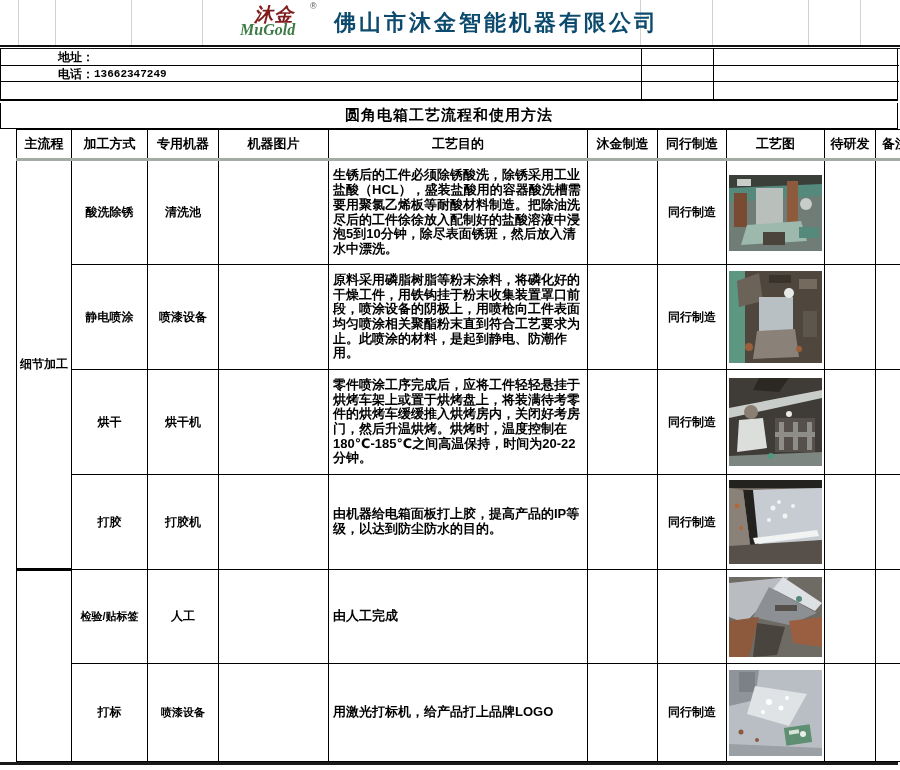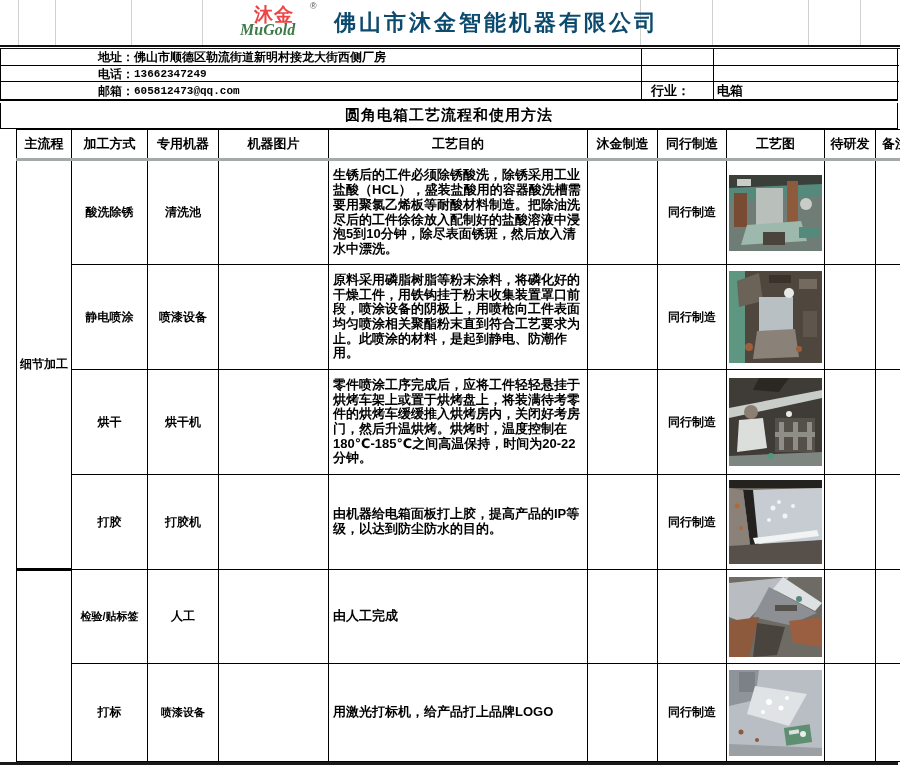"沐金" .logo-cn { color: #ef4444 -> #7f1d1d; font-style: none -> italic }
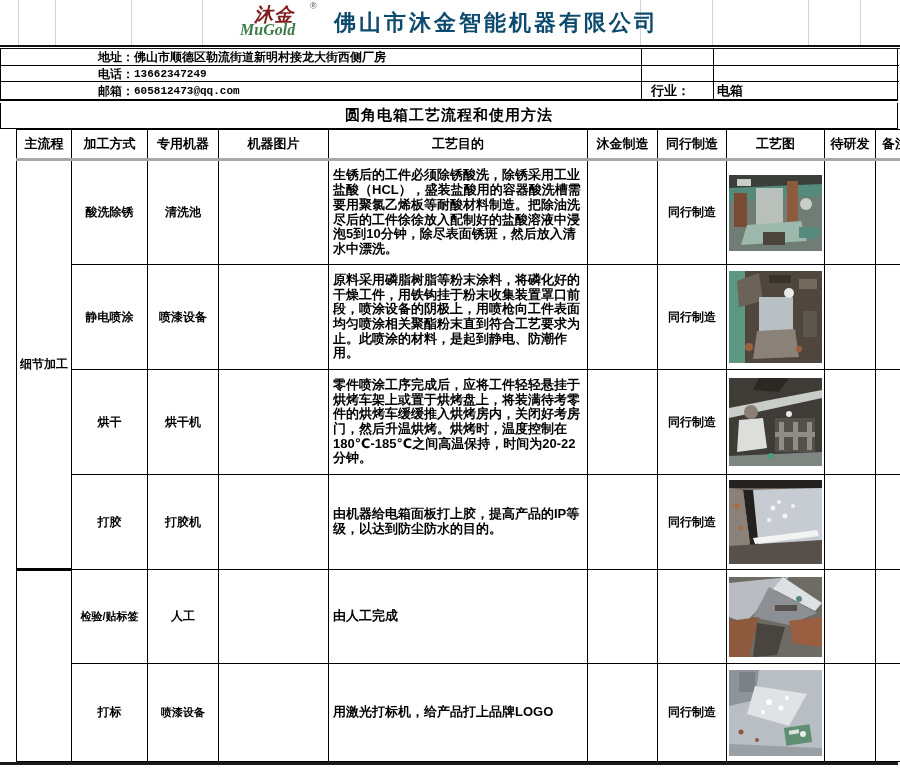"地址：" .c-row { padding-left: 40px -> none }
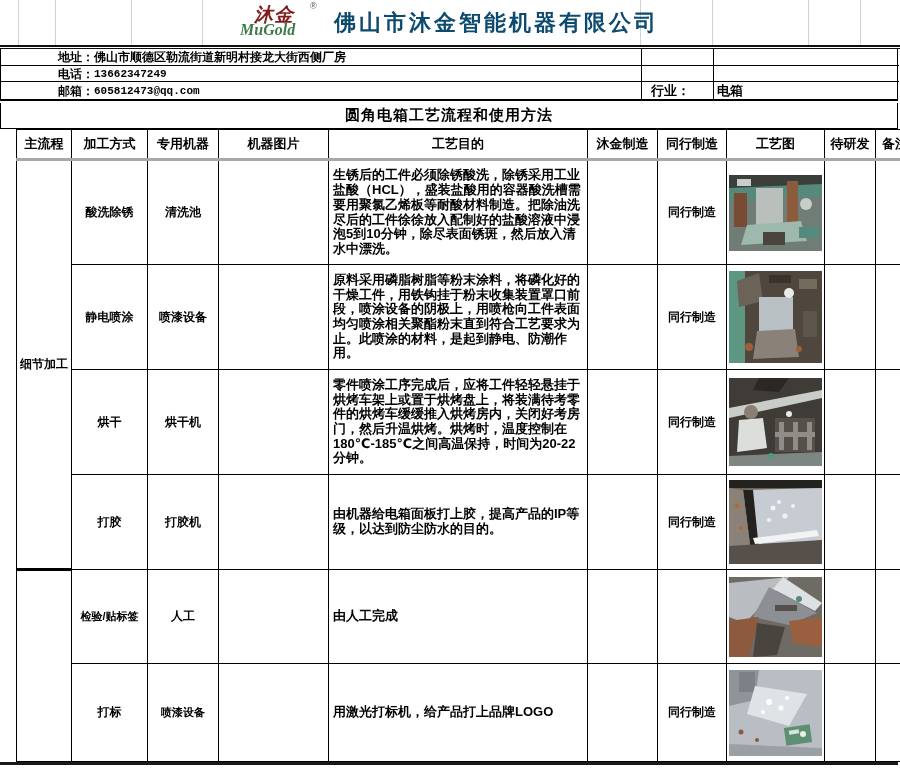"佛山市顺德区勒流街道新明村接龙大街西侧厂房" span.c-value { html: <span>佛山市顺德区勒流街道新明村接龙大街西侧厂房</span> -> none }
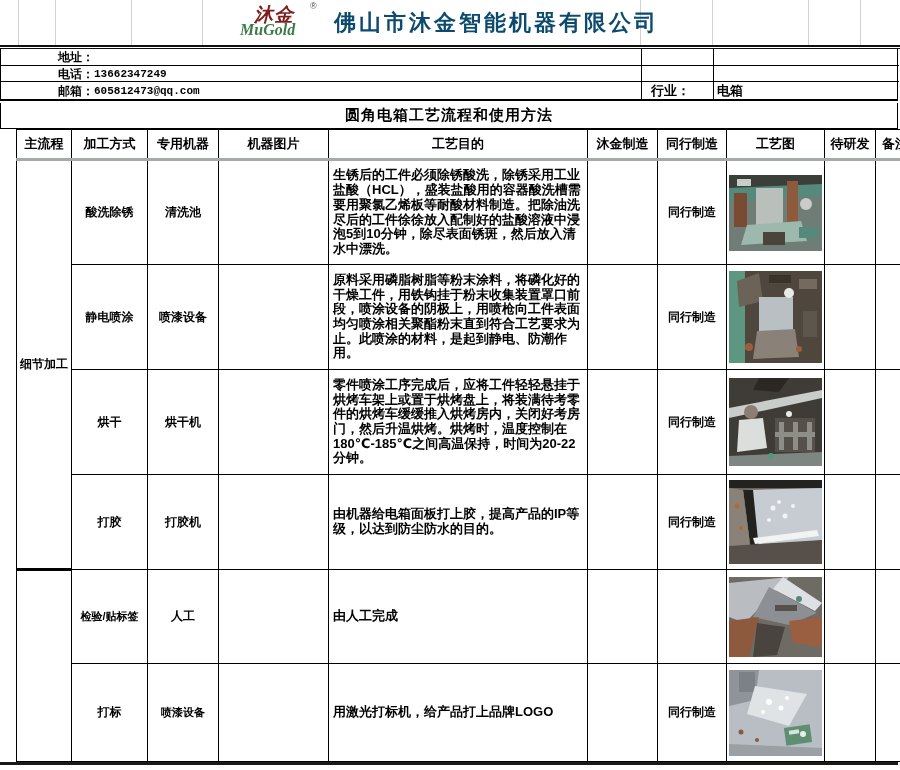"邮箱：" div.c-row { html: <div> <span>邮箱：</span> <span>605812473@qq.com</span> <span>行业：</span> <span>电箱</span> </div> -> none }
